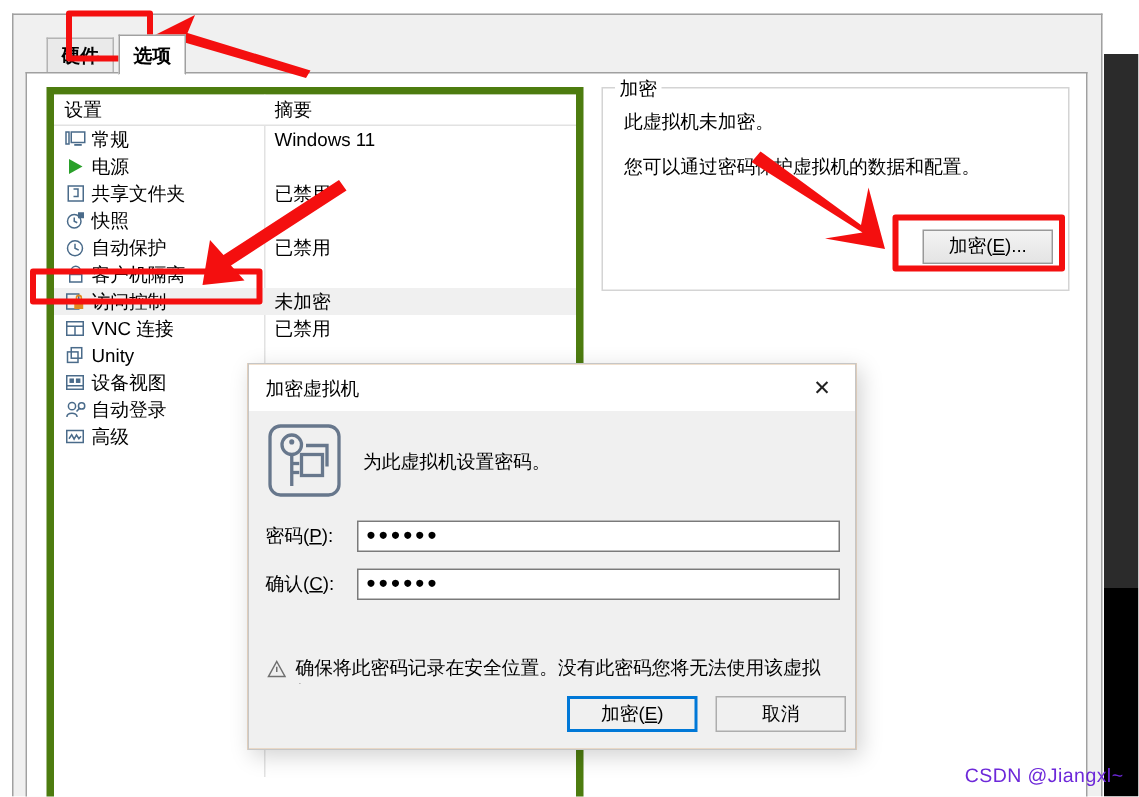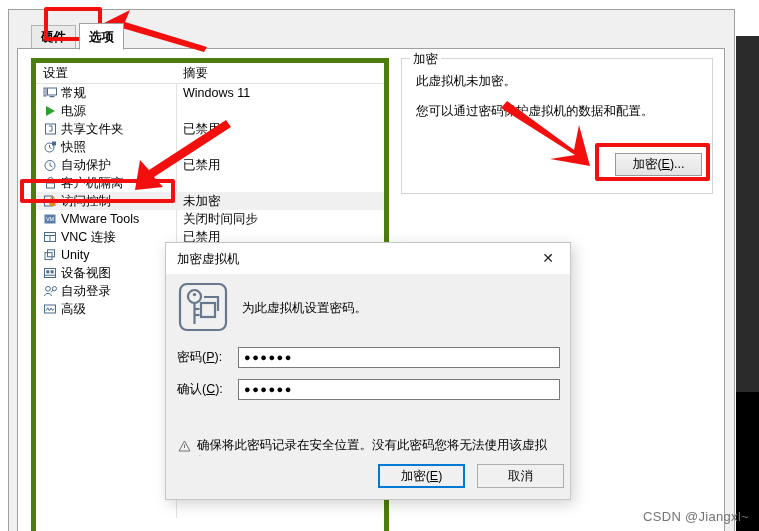"VMware Tools" div.row { html: <div> <div> <svg> <rect></rect> <text>VM</text> </svg> </div> <div>VMware Tools</div> <div>关闭时间同步</div> </div> -> none }
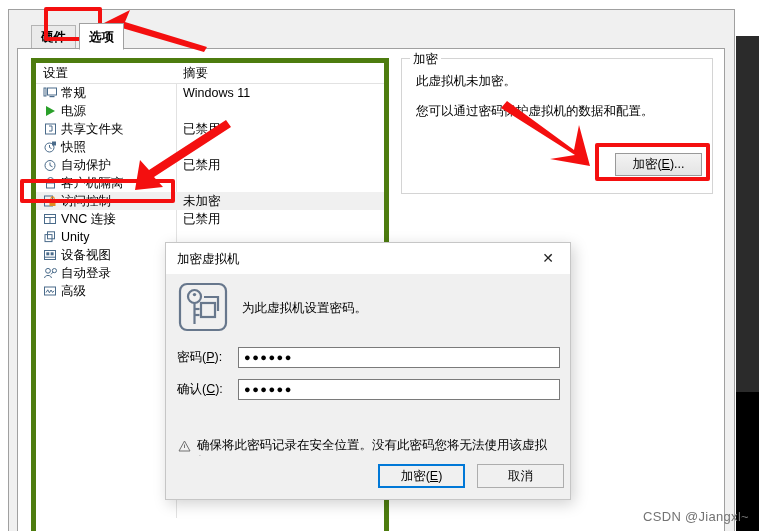"CSDN @Jiangxl~" .watermark { color: #737373 -> #6d28d9 }
